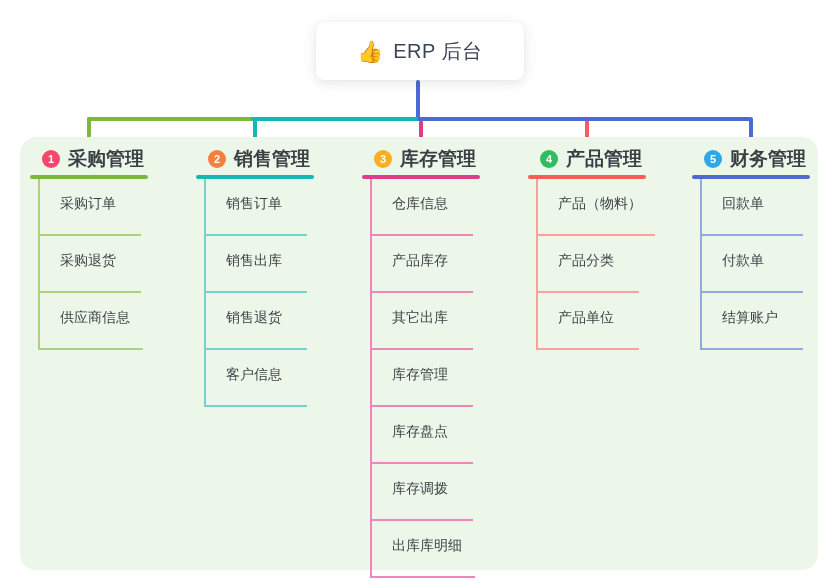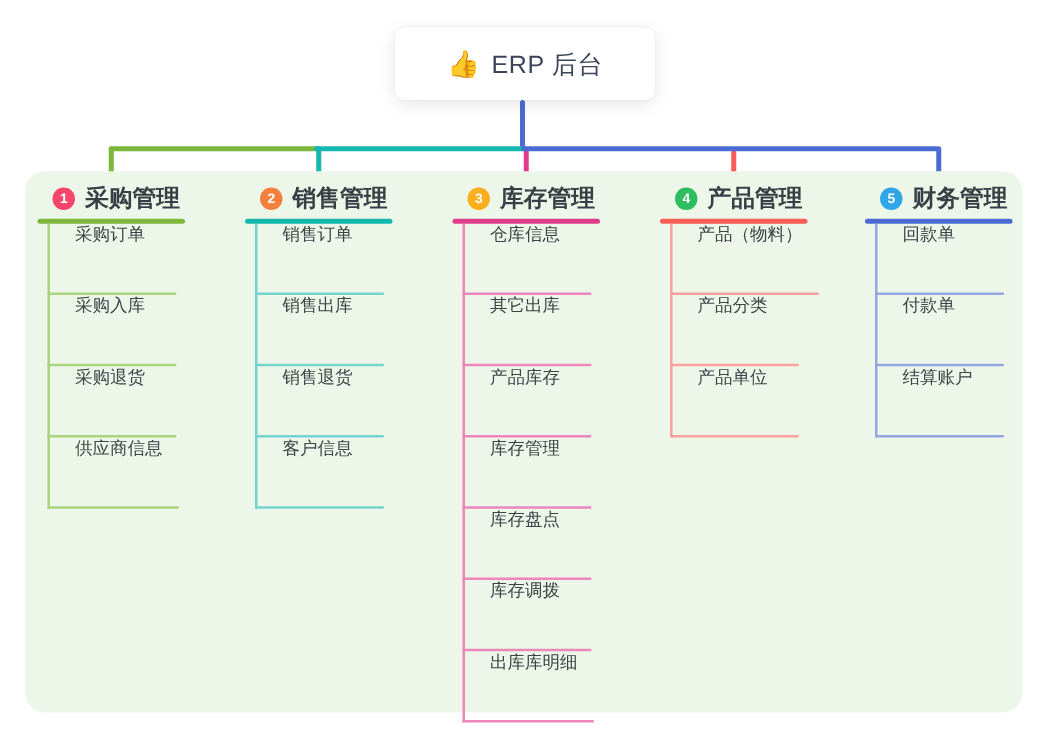"采购订单" .child { align-items: flex-start -> center }
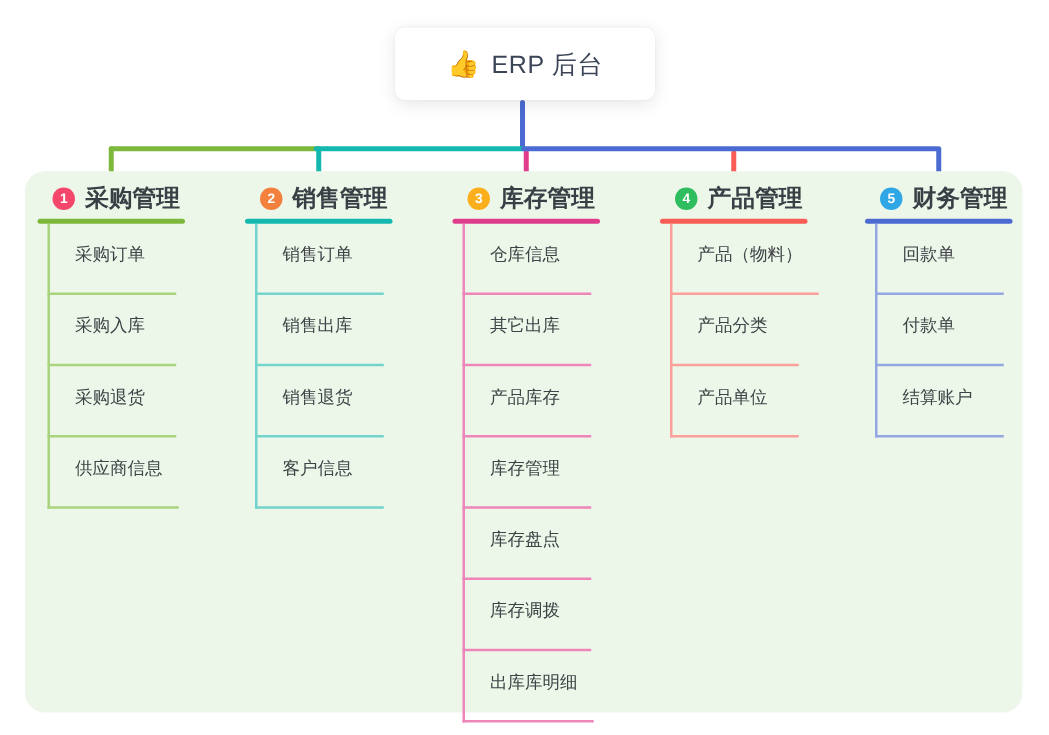"采购入库" div.child { html: <div> <span>采购入库</span> </div> -> none }
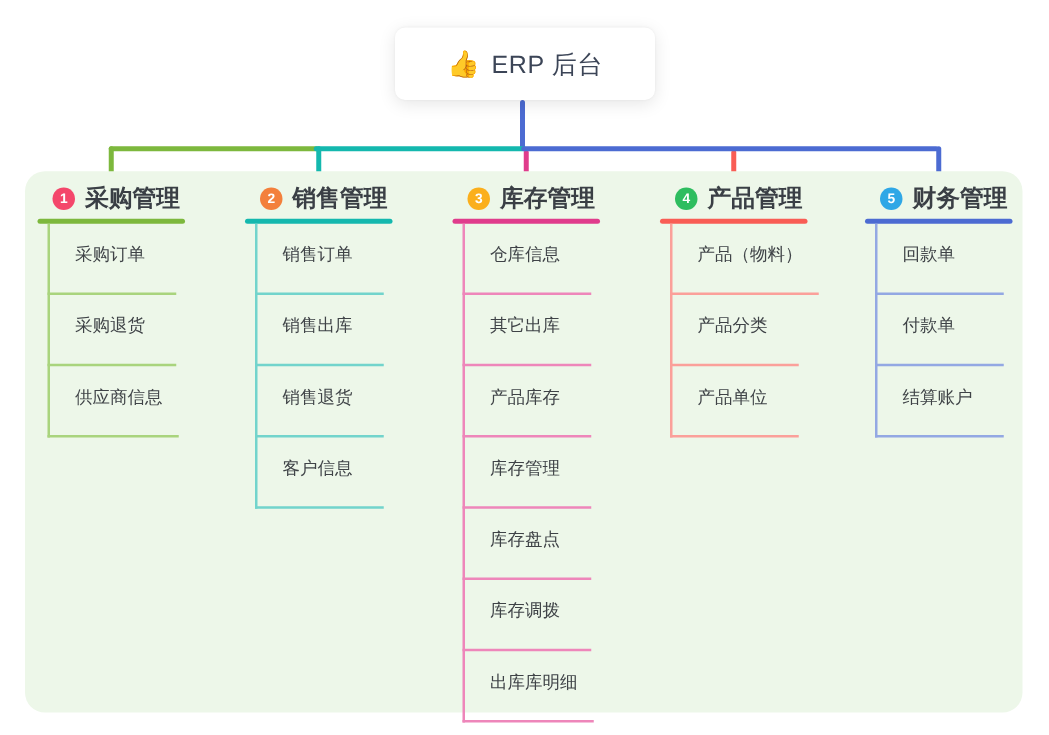"其它出库" div.child { order: before "产品库存" -> after "产品库存" }
